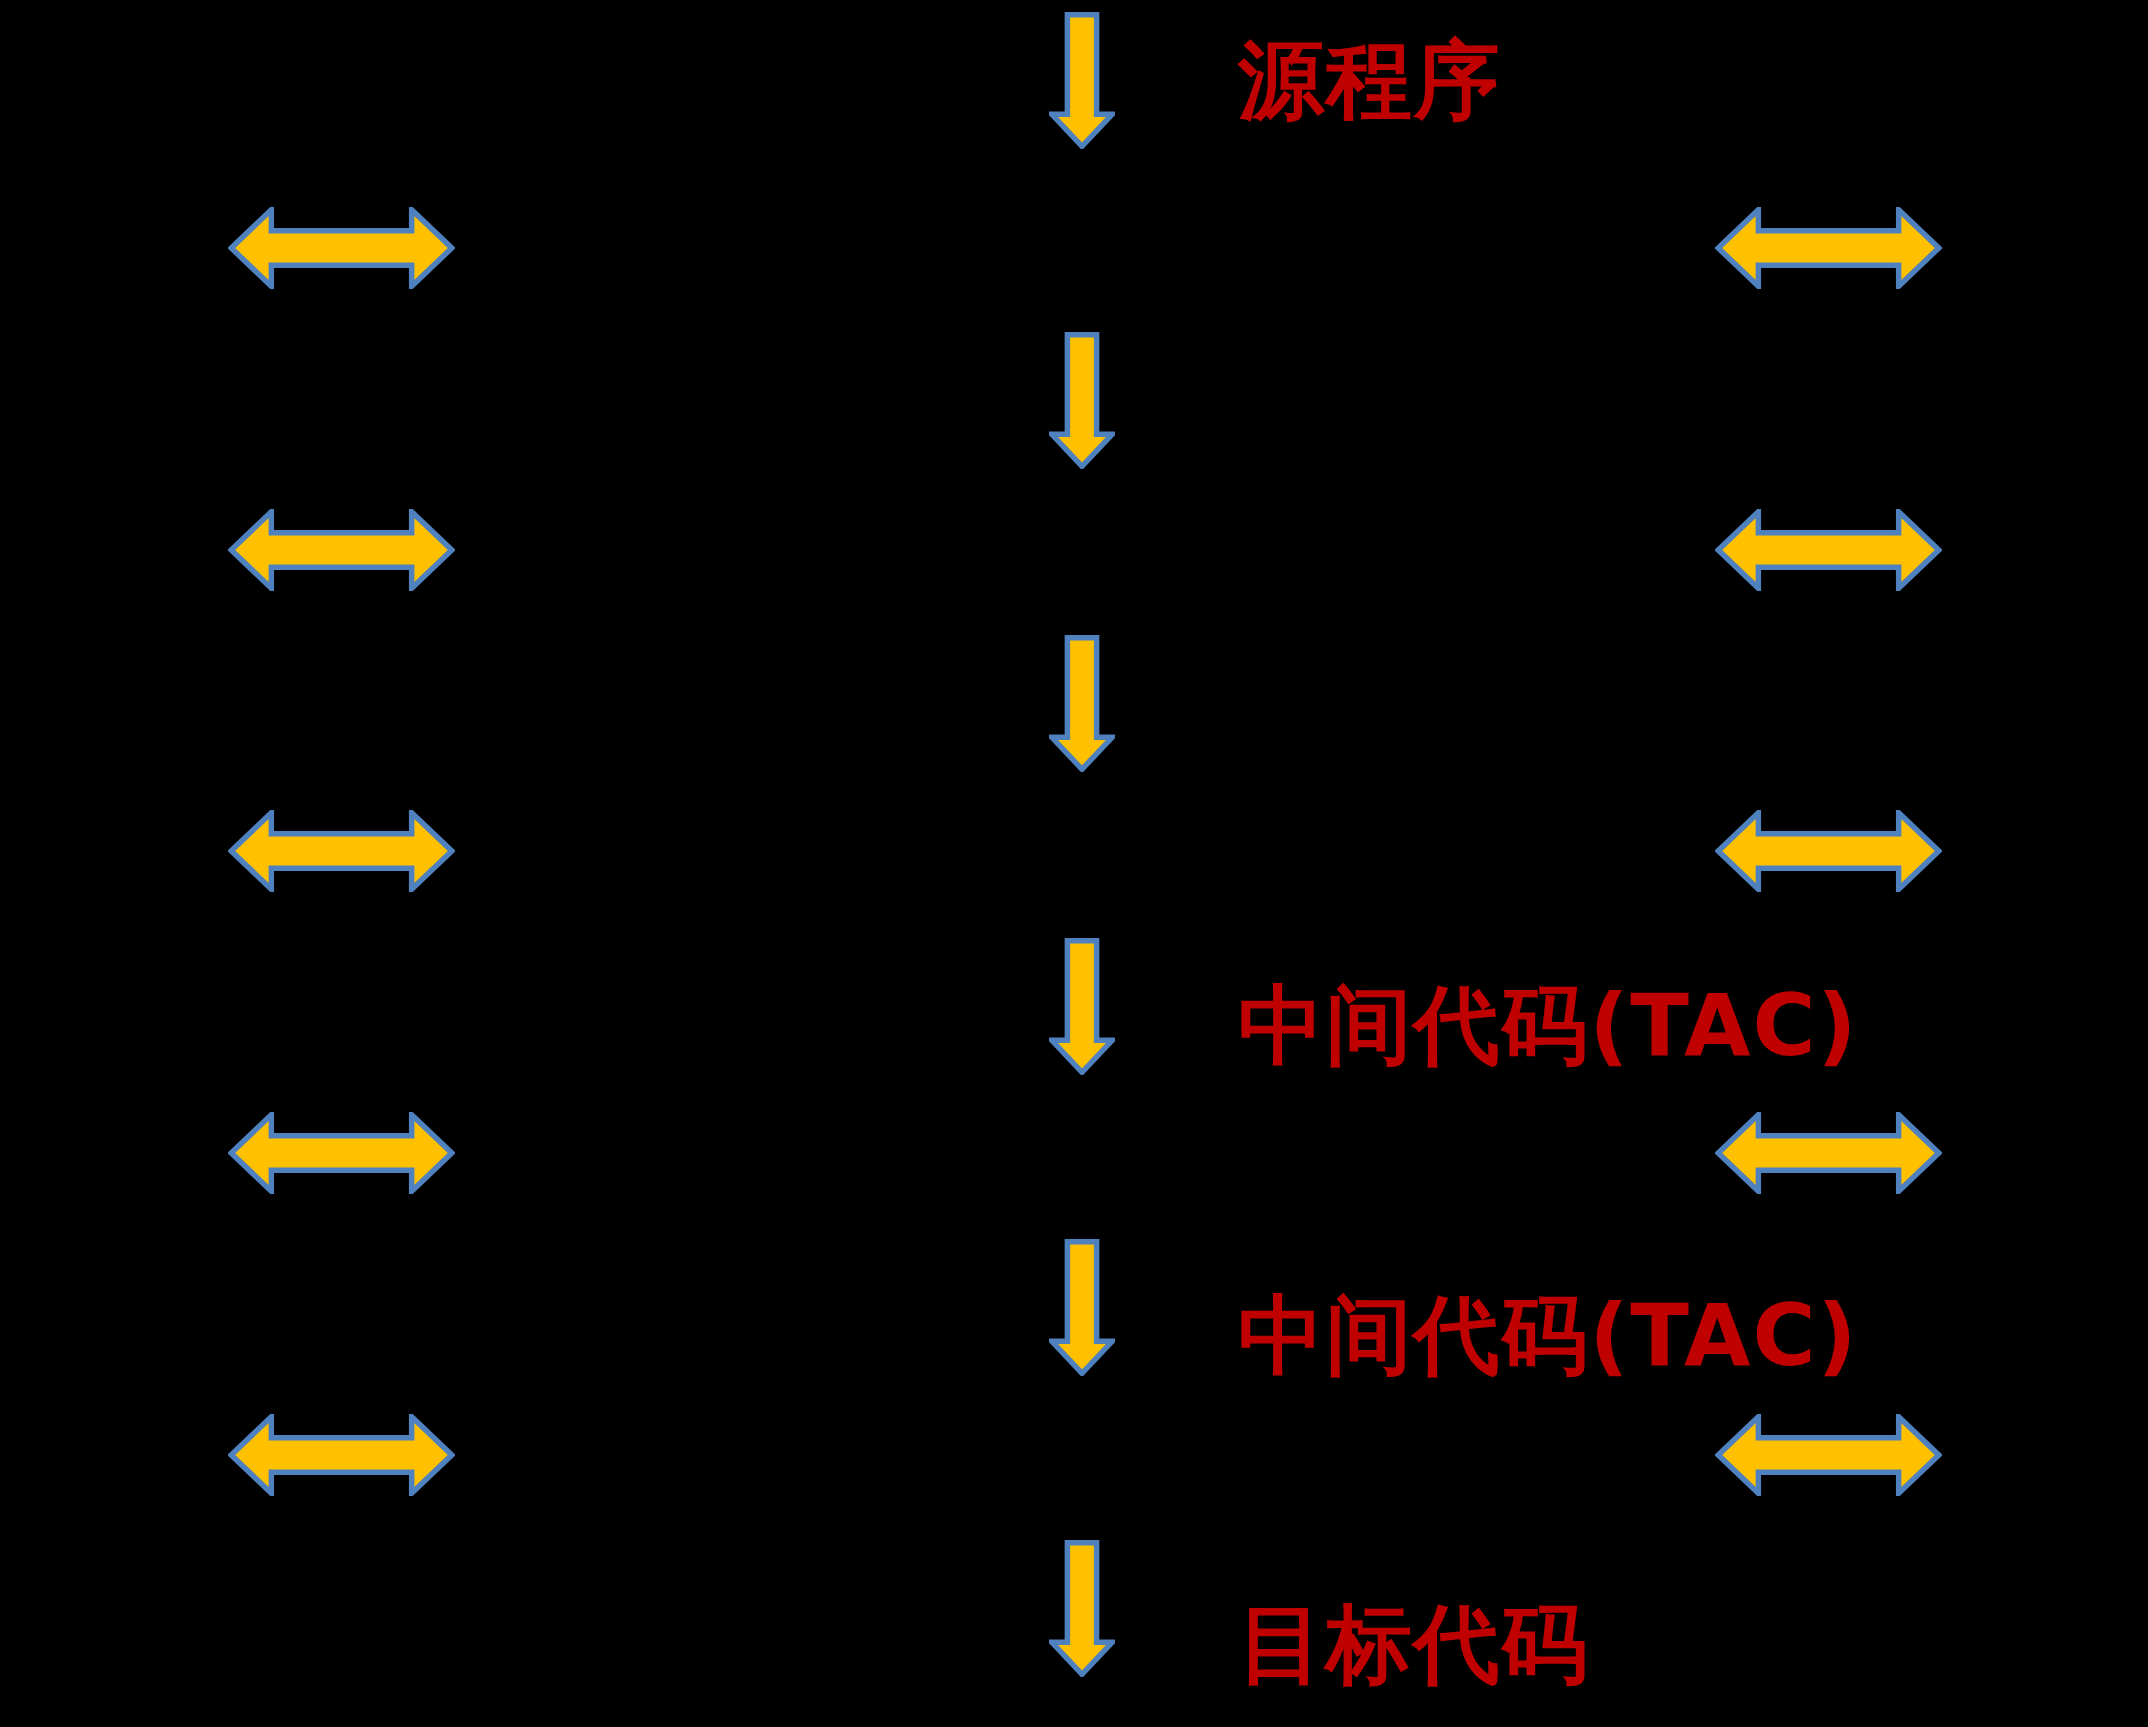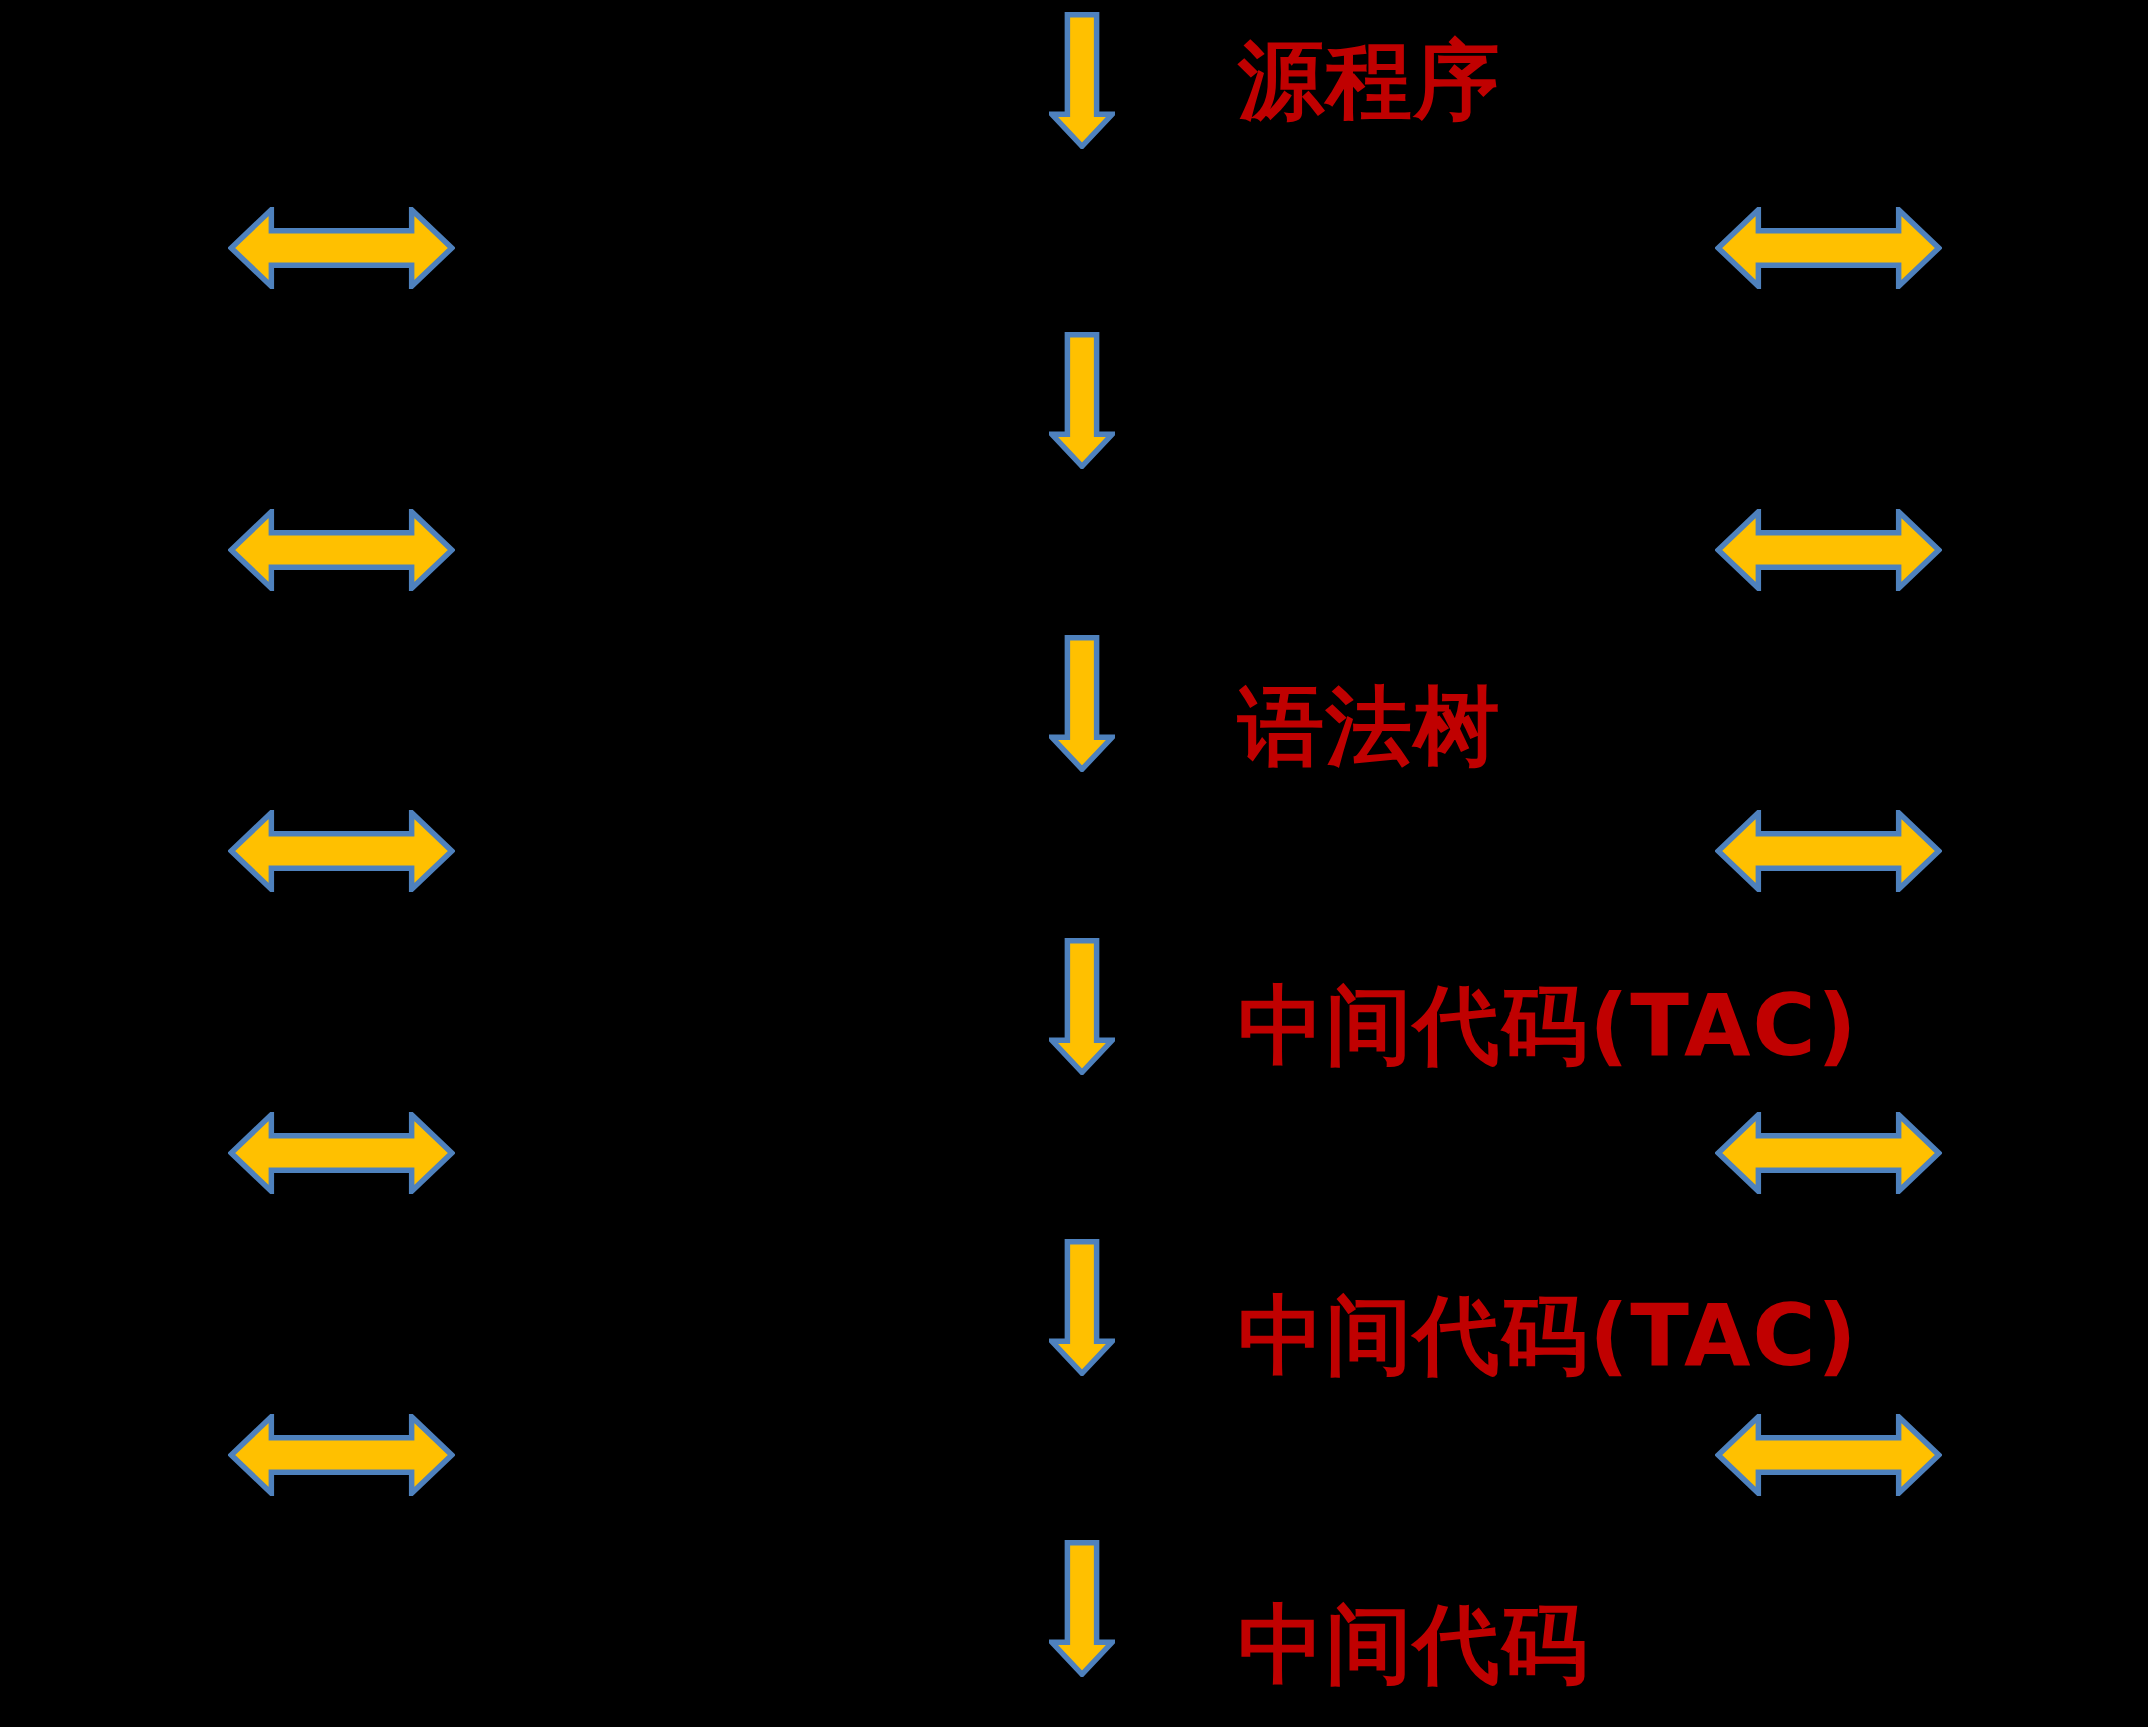"语法树" div.abs { html: <div>语法树</div> -> none }
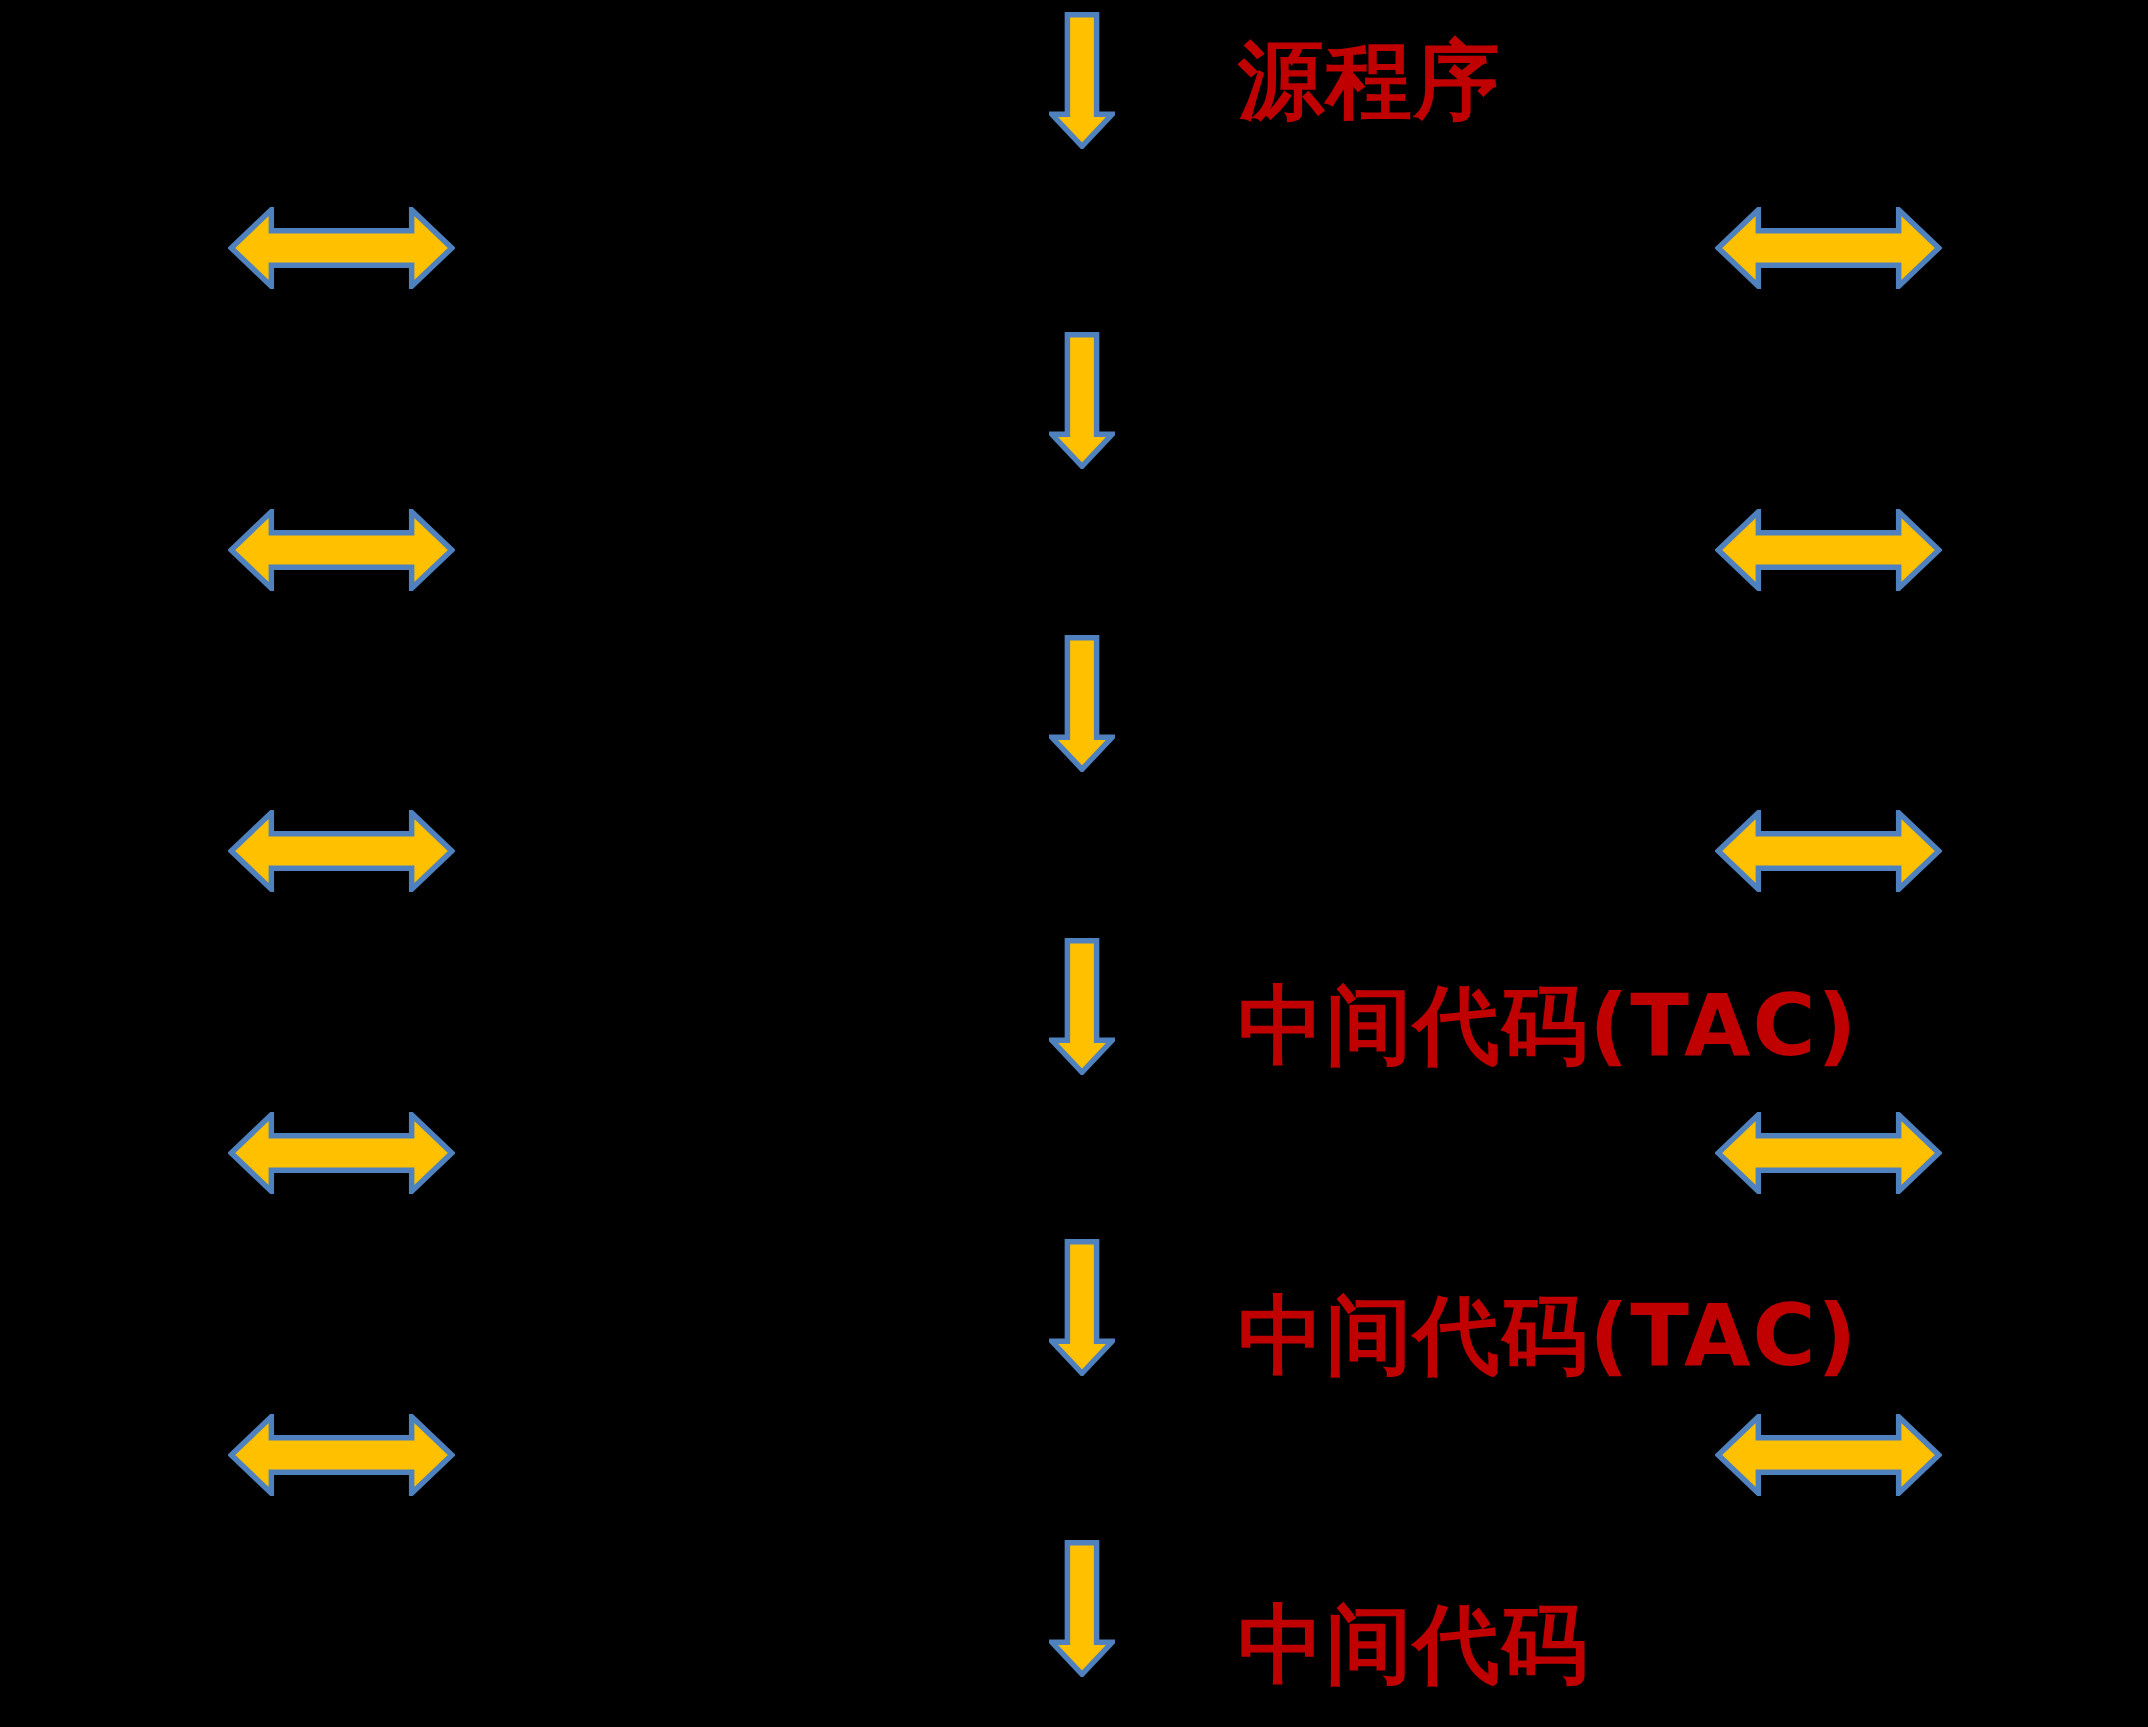"中间代码" div.abs { text: 中间 -> 目标 }
